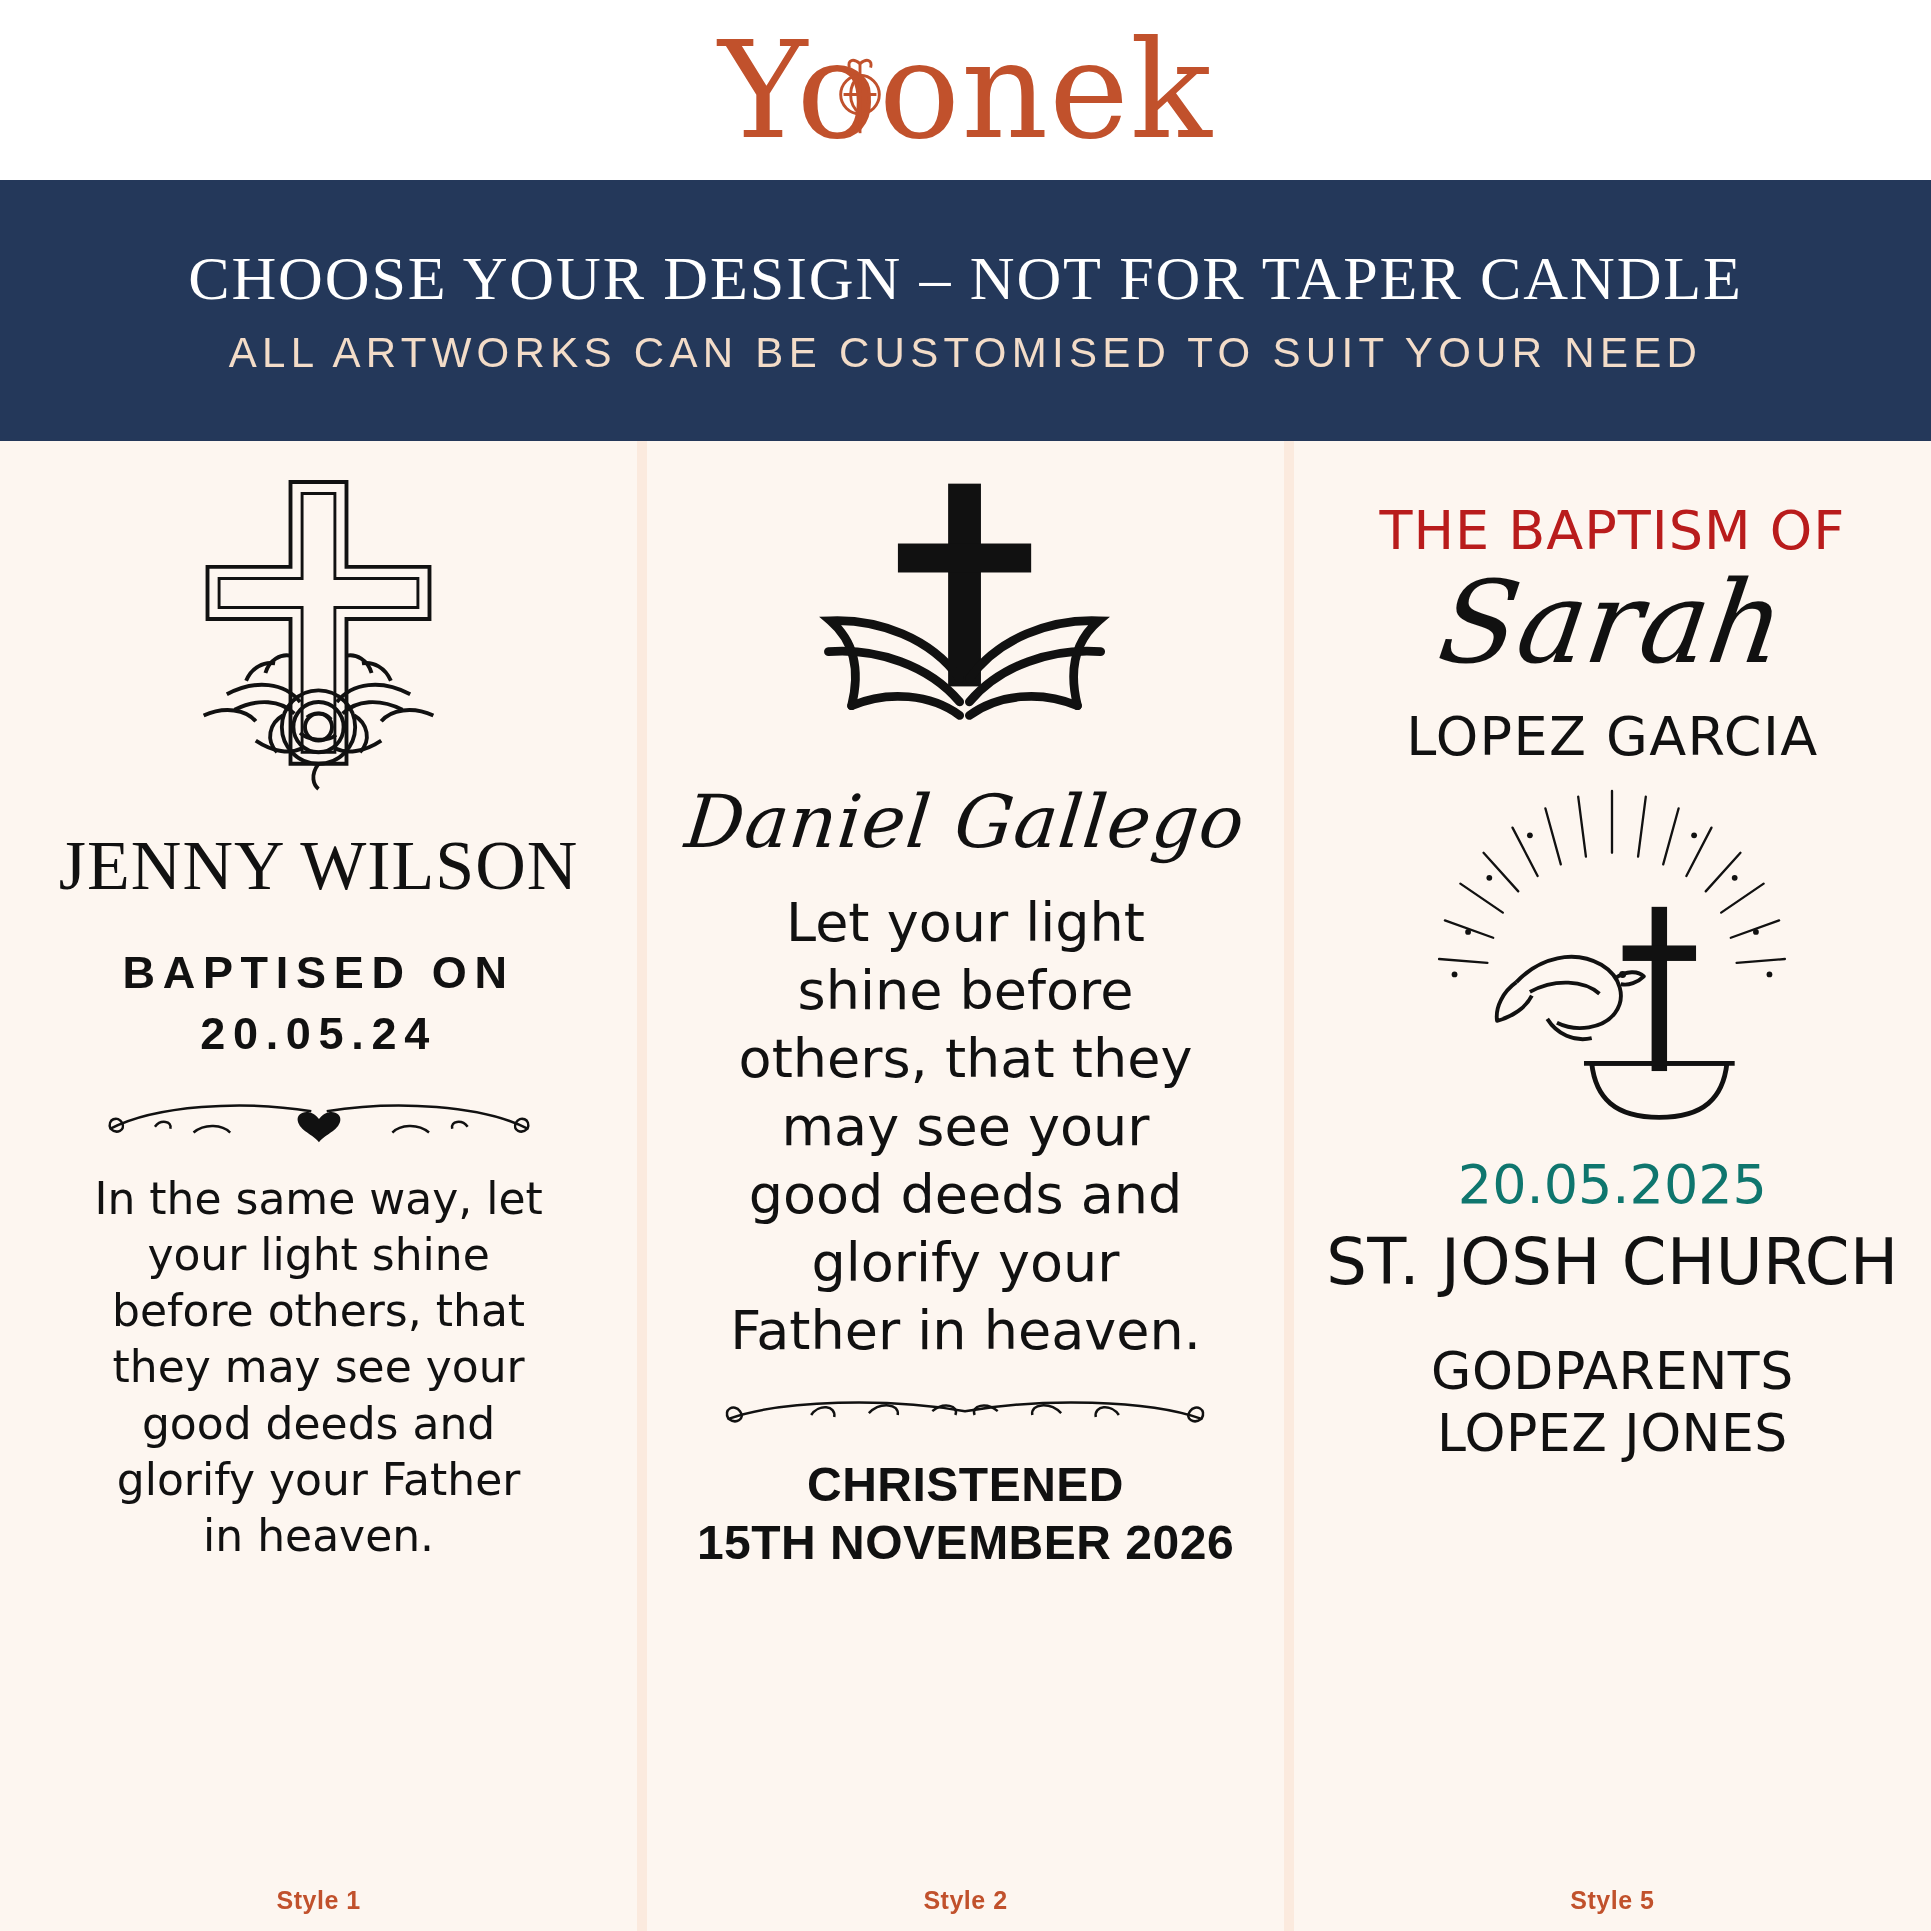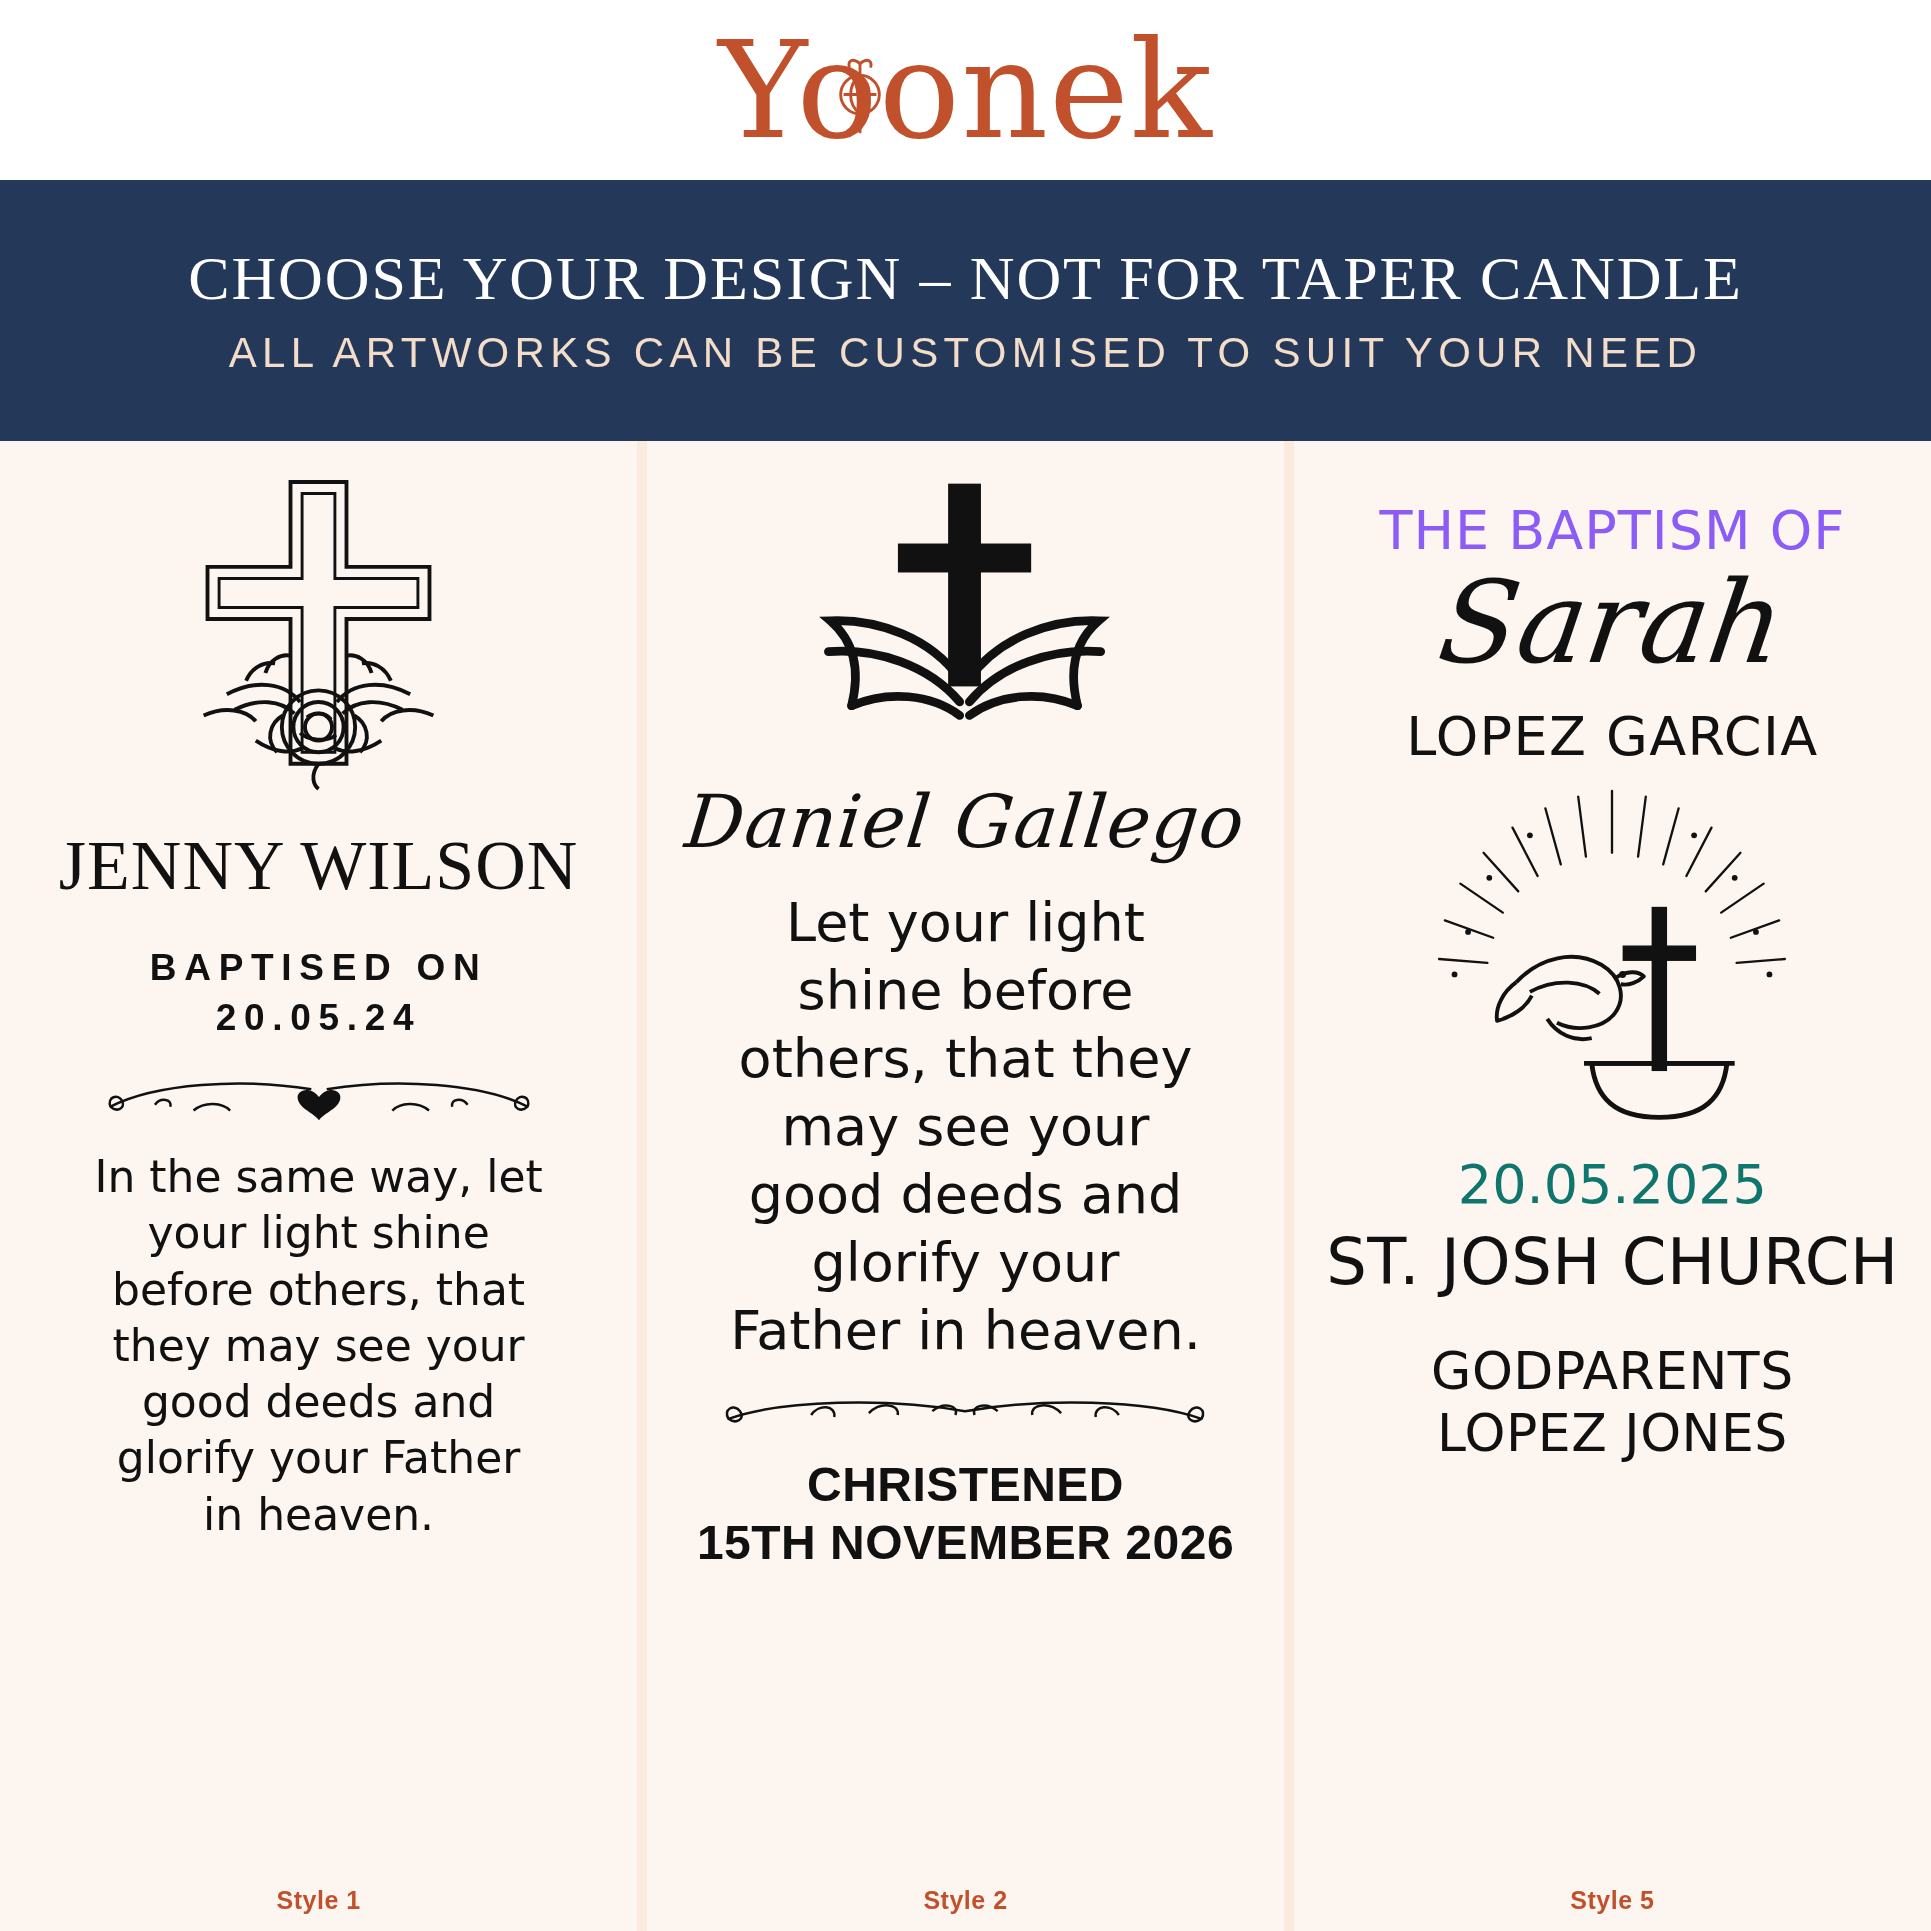"THE BAPTISM OF" .c3-top { color: #8b5cf6 -> #b91c1c }
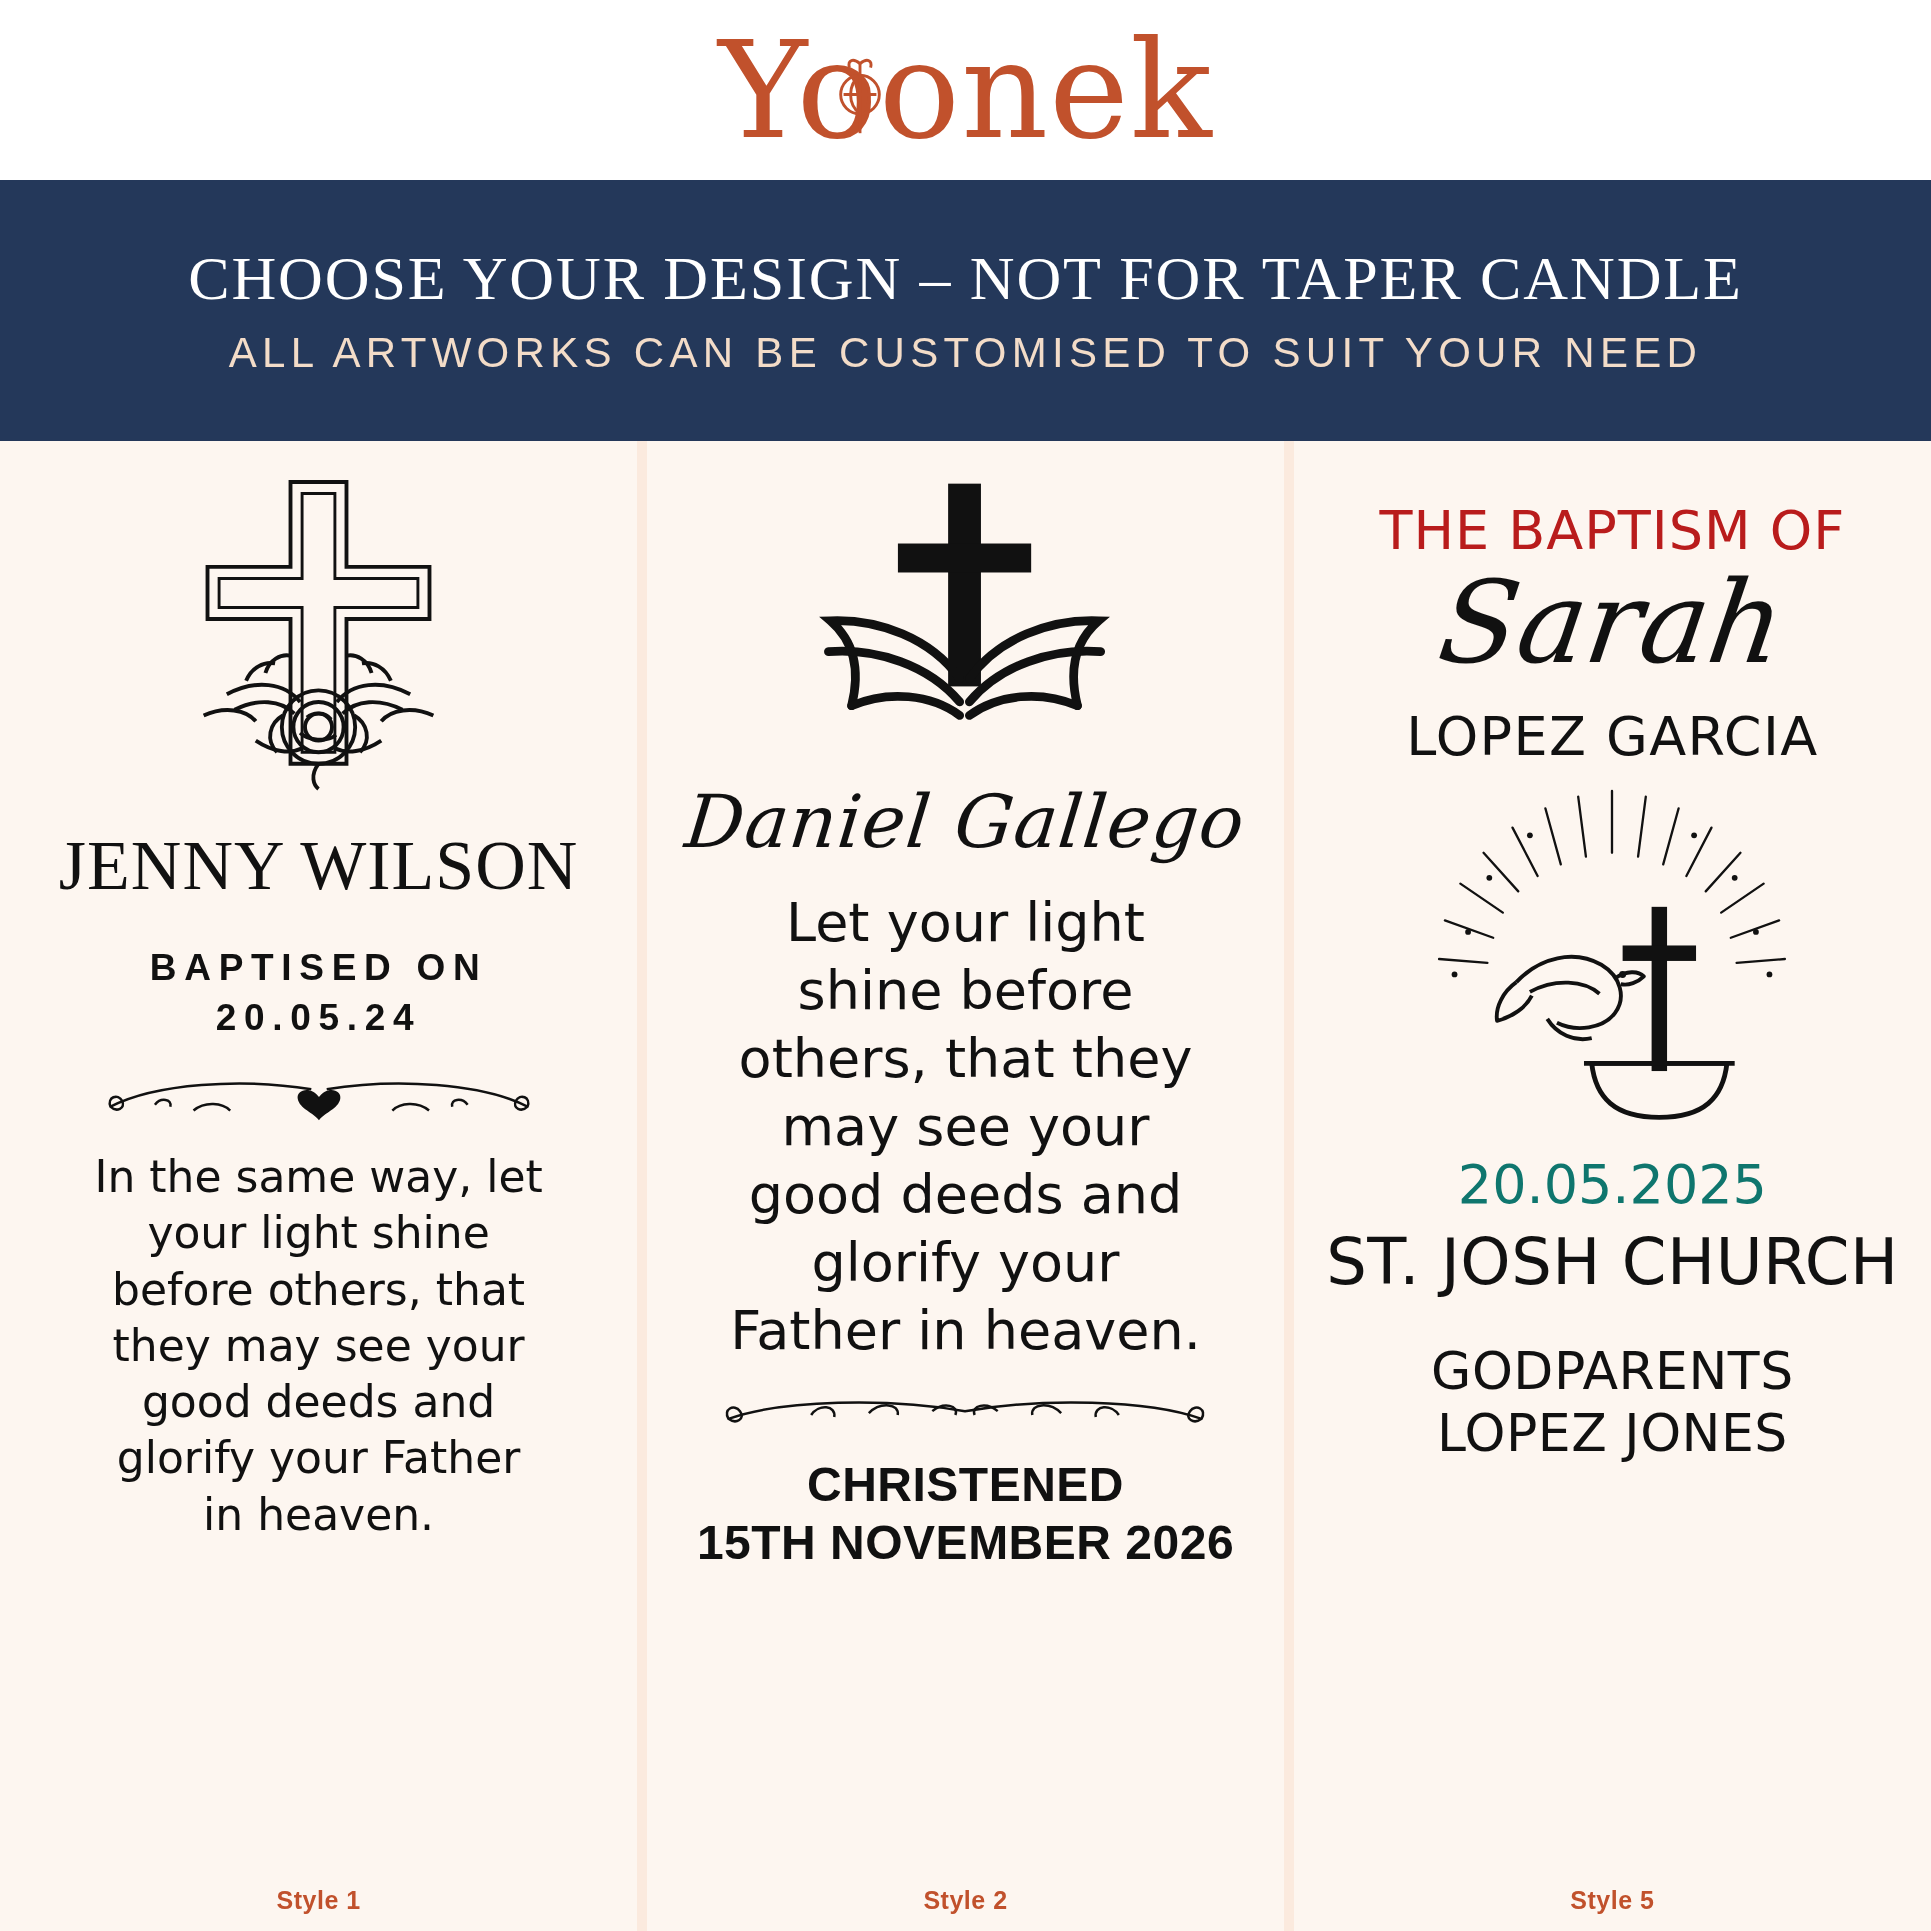"BAPTISED ON" .c1-baptised { font-size: 37px -> 45px }
